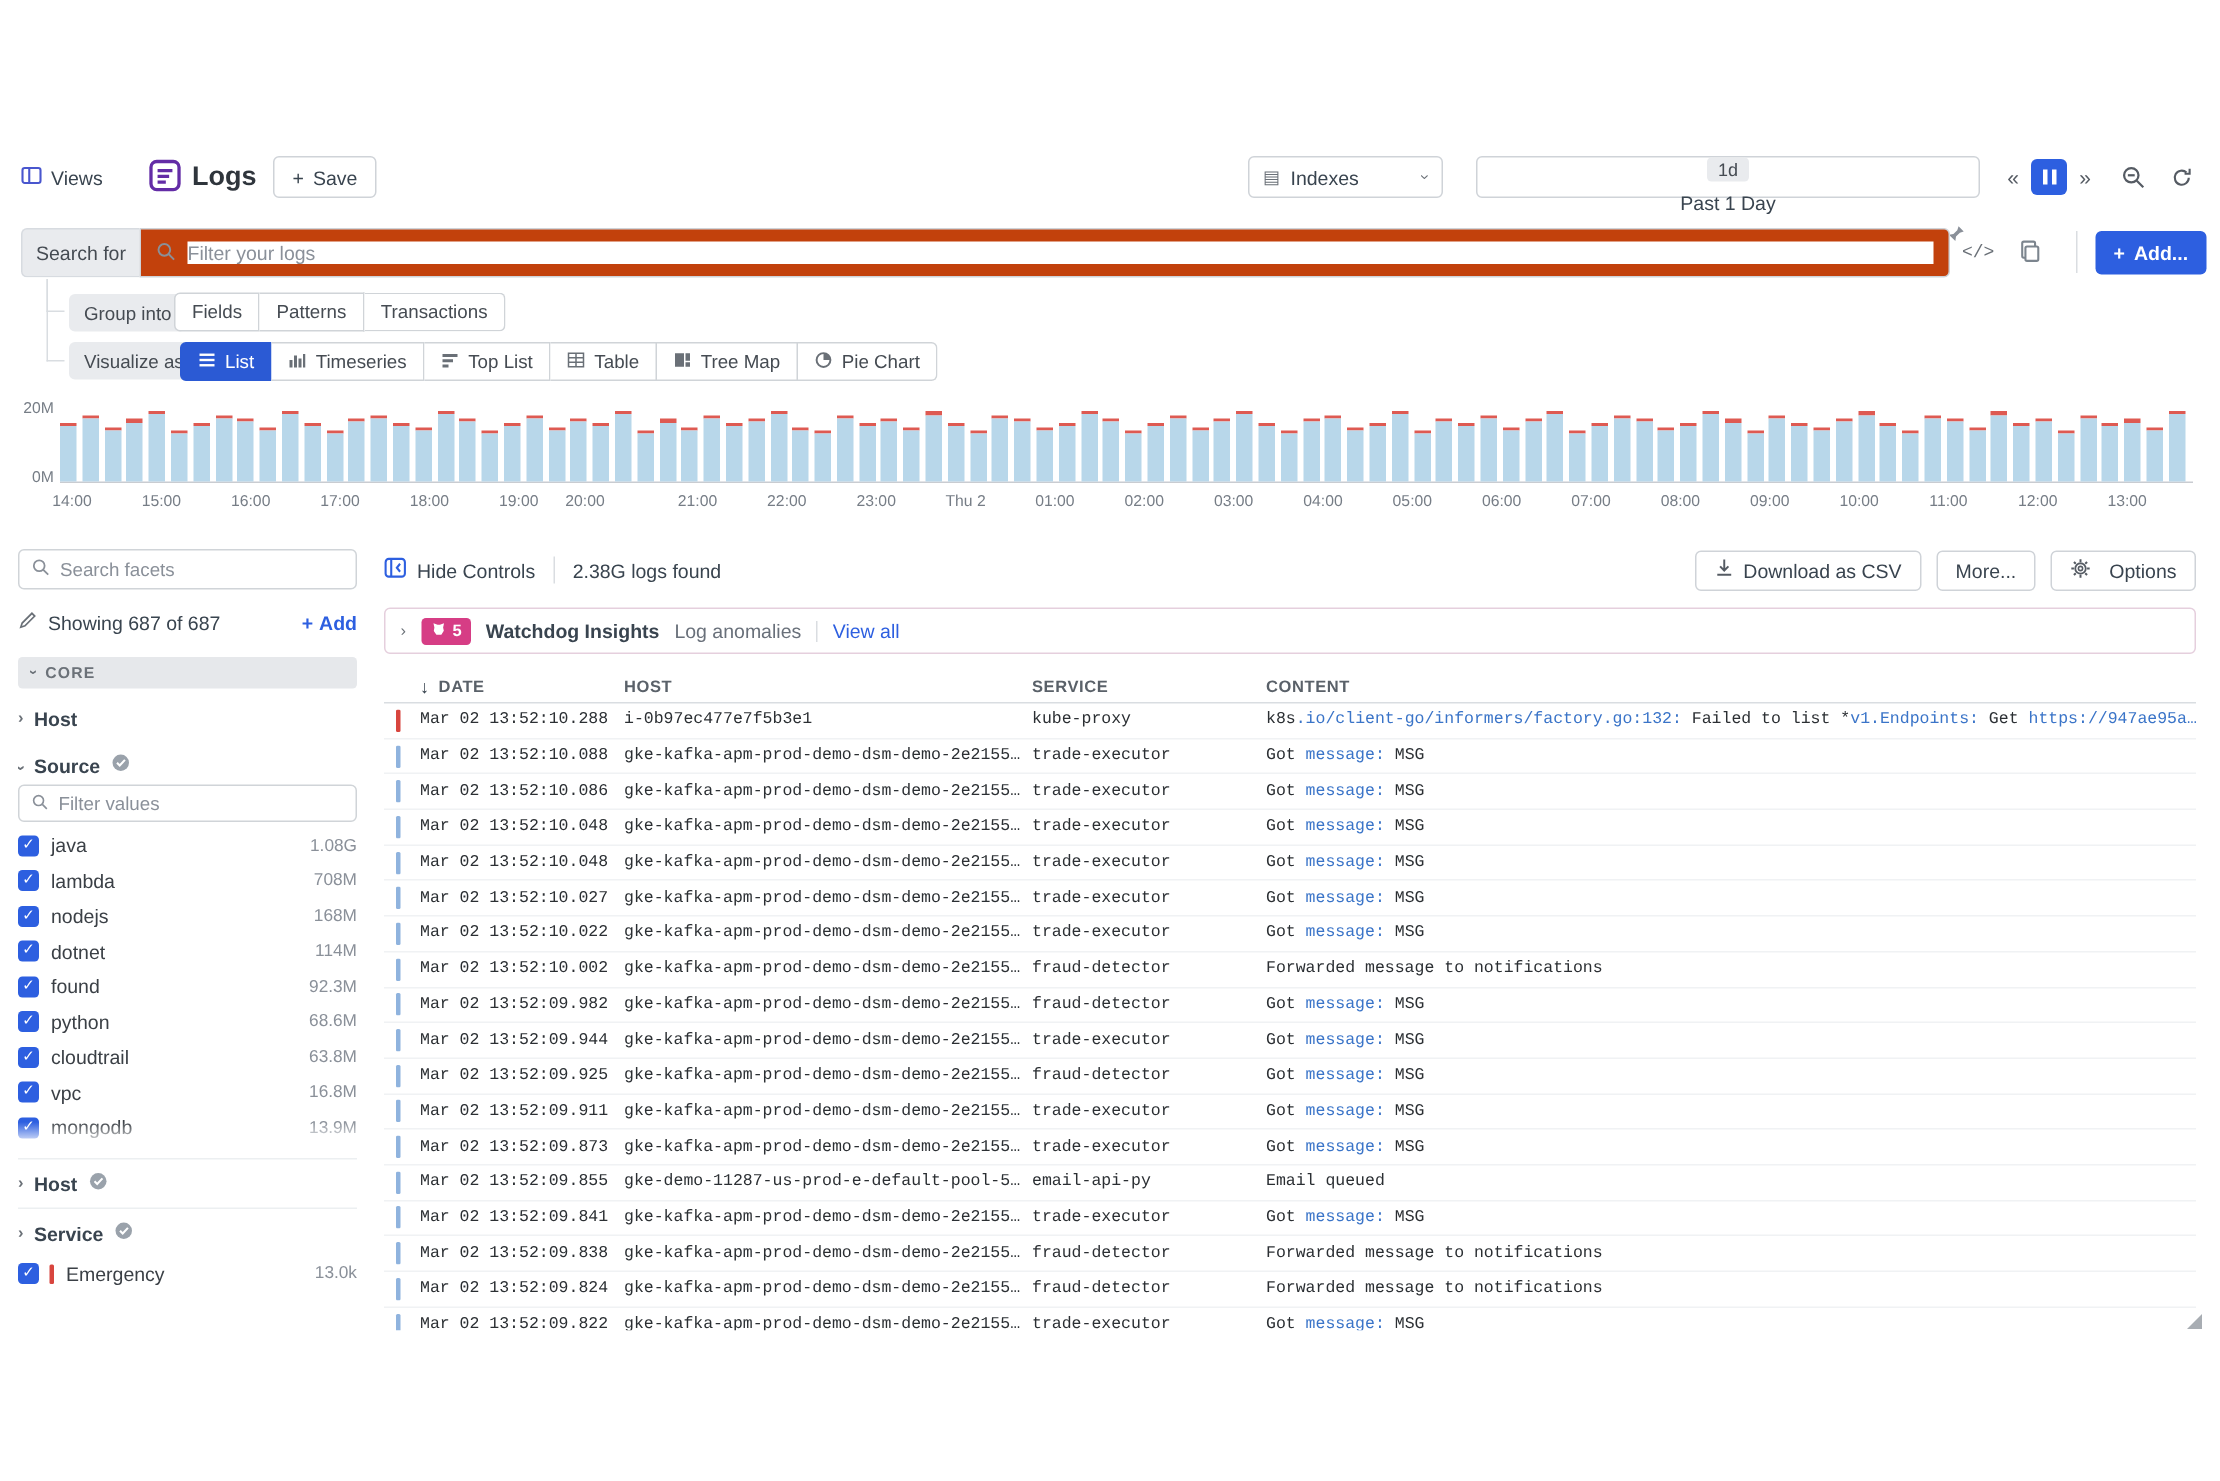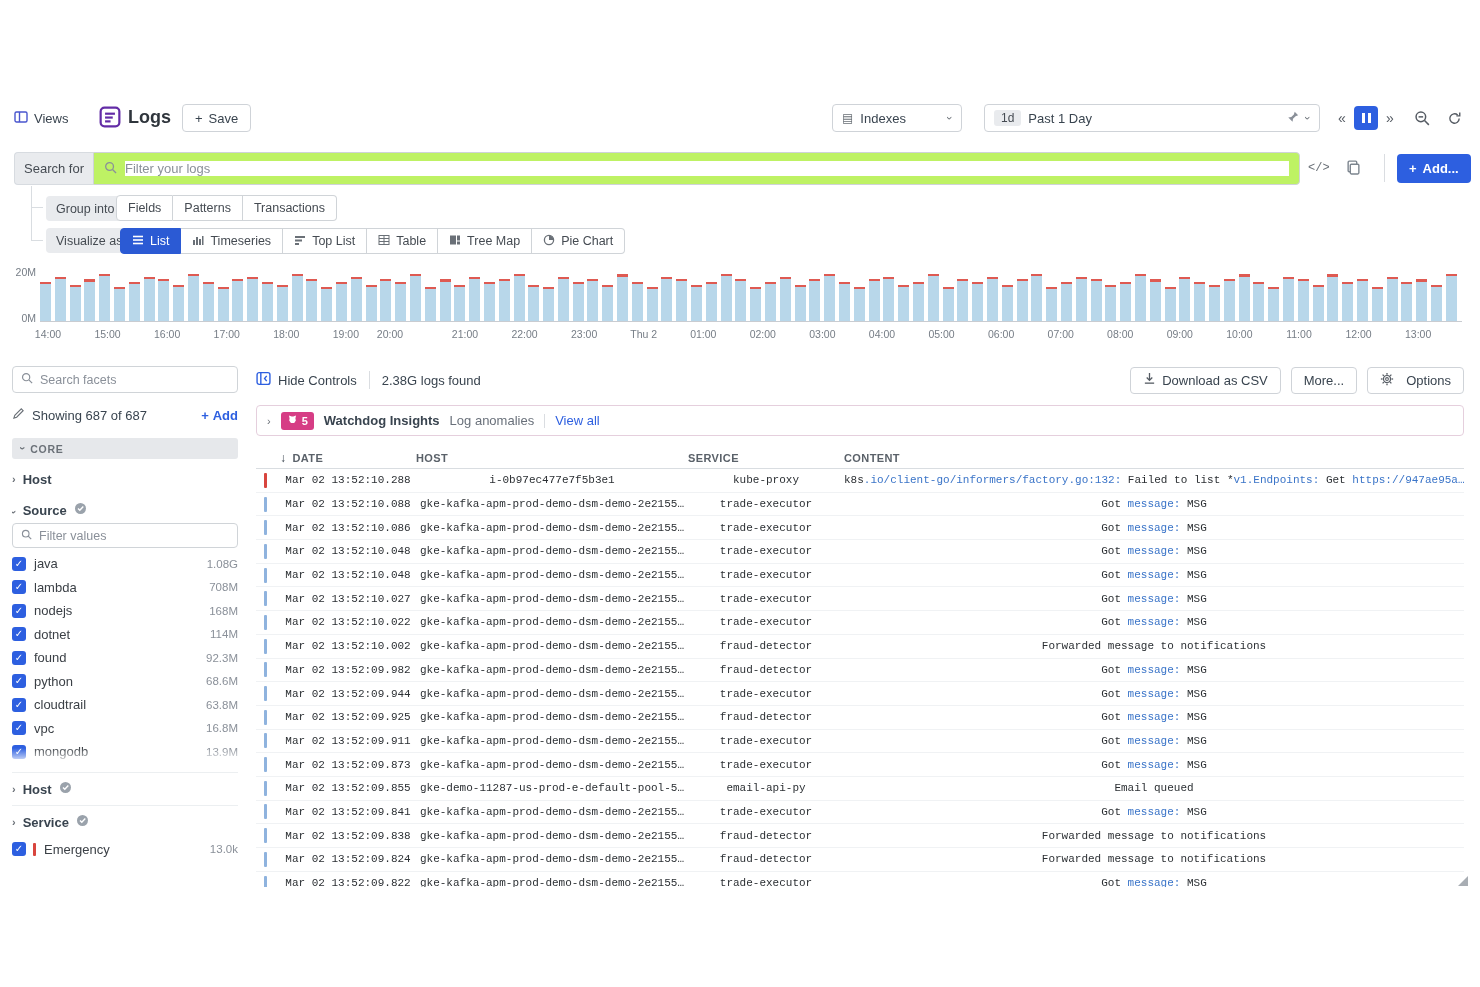"1d" div.abs { flex-direction: none -> column }
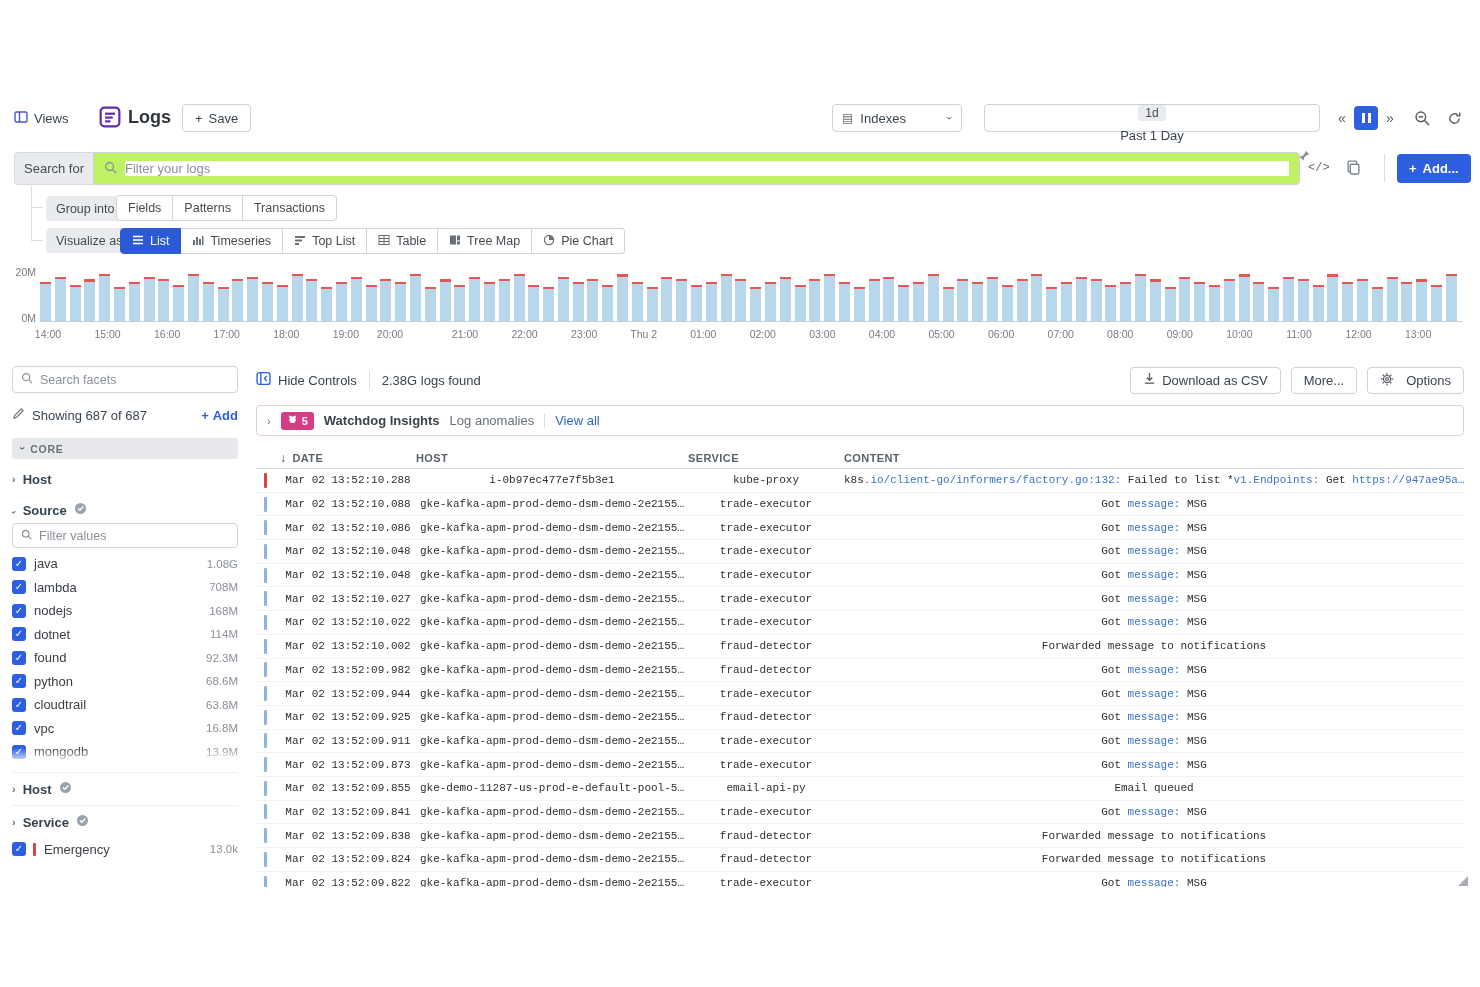"Filter your logs" .search-input-wrap { background: #bef264 -> #c2410c }
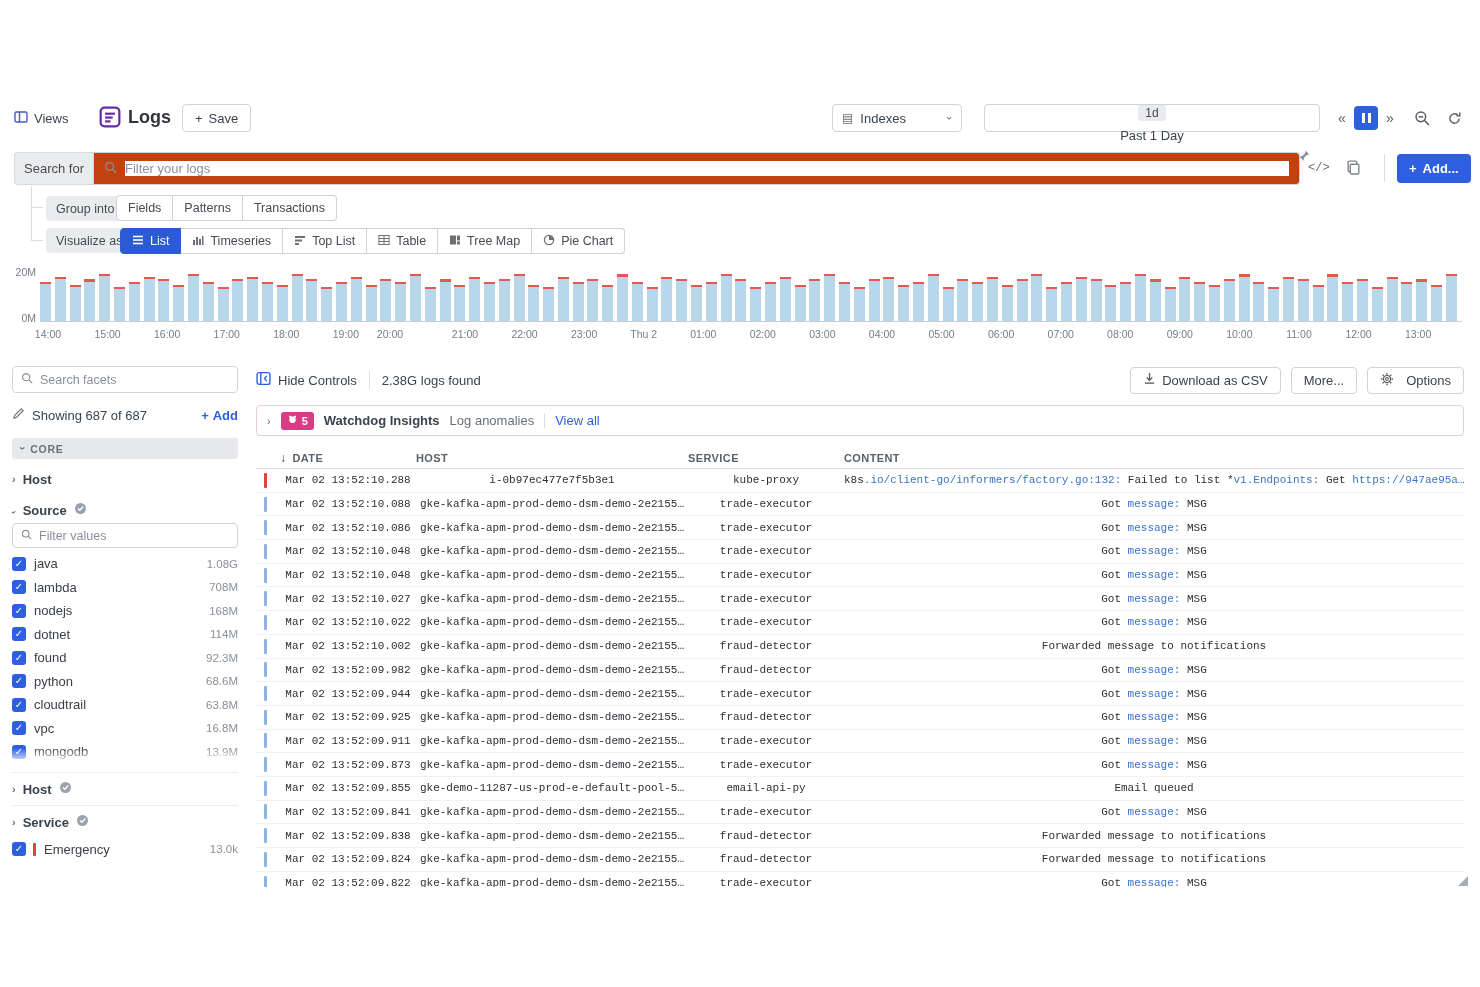"Mar 02 13:52:10.288" .log-rows { text-align: center -> none }
